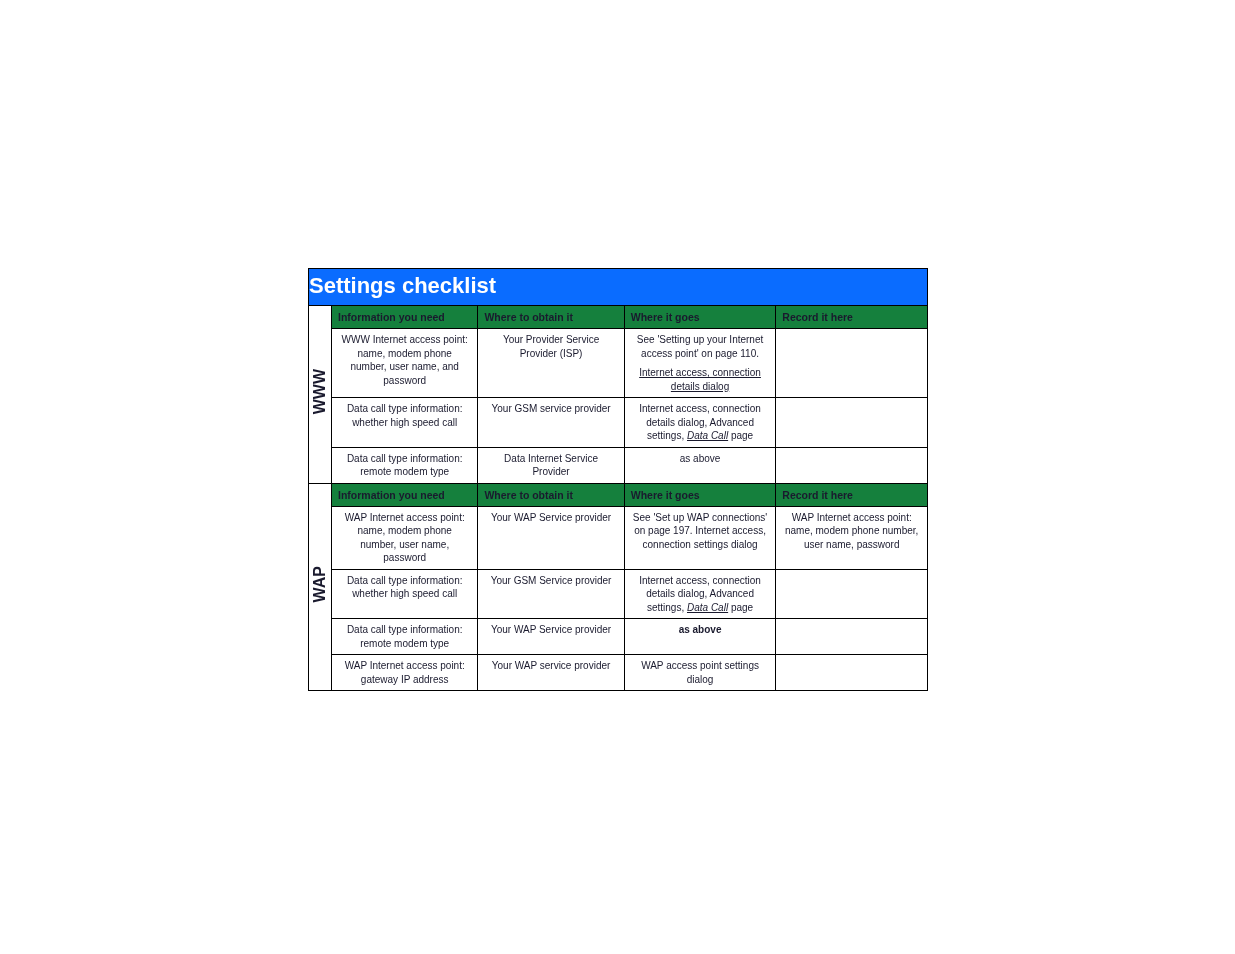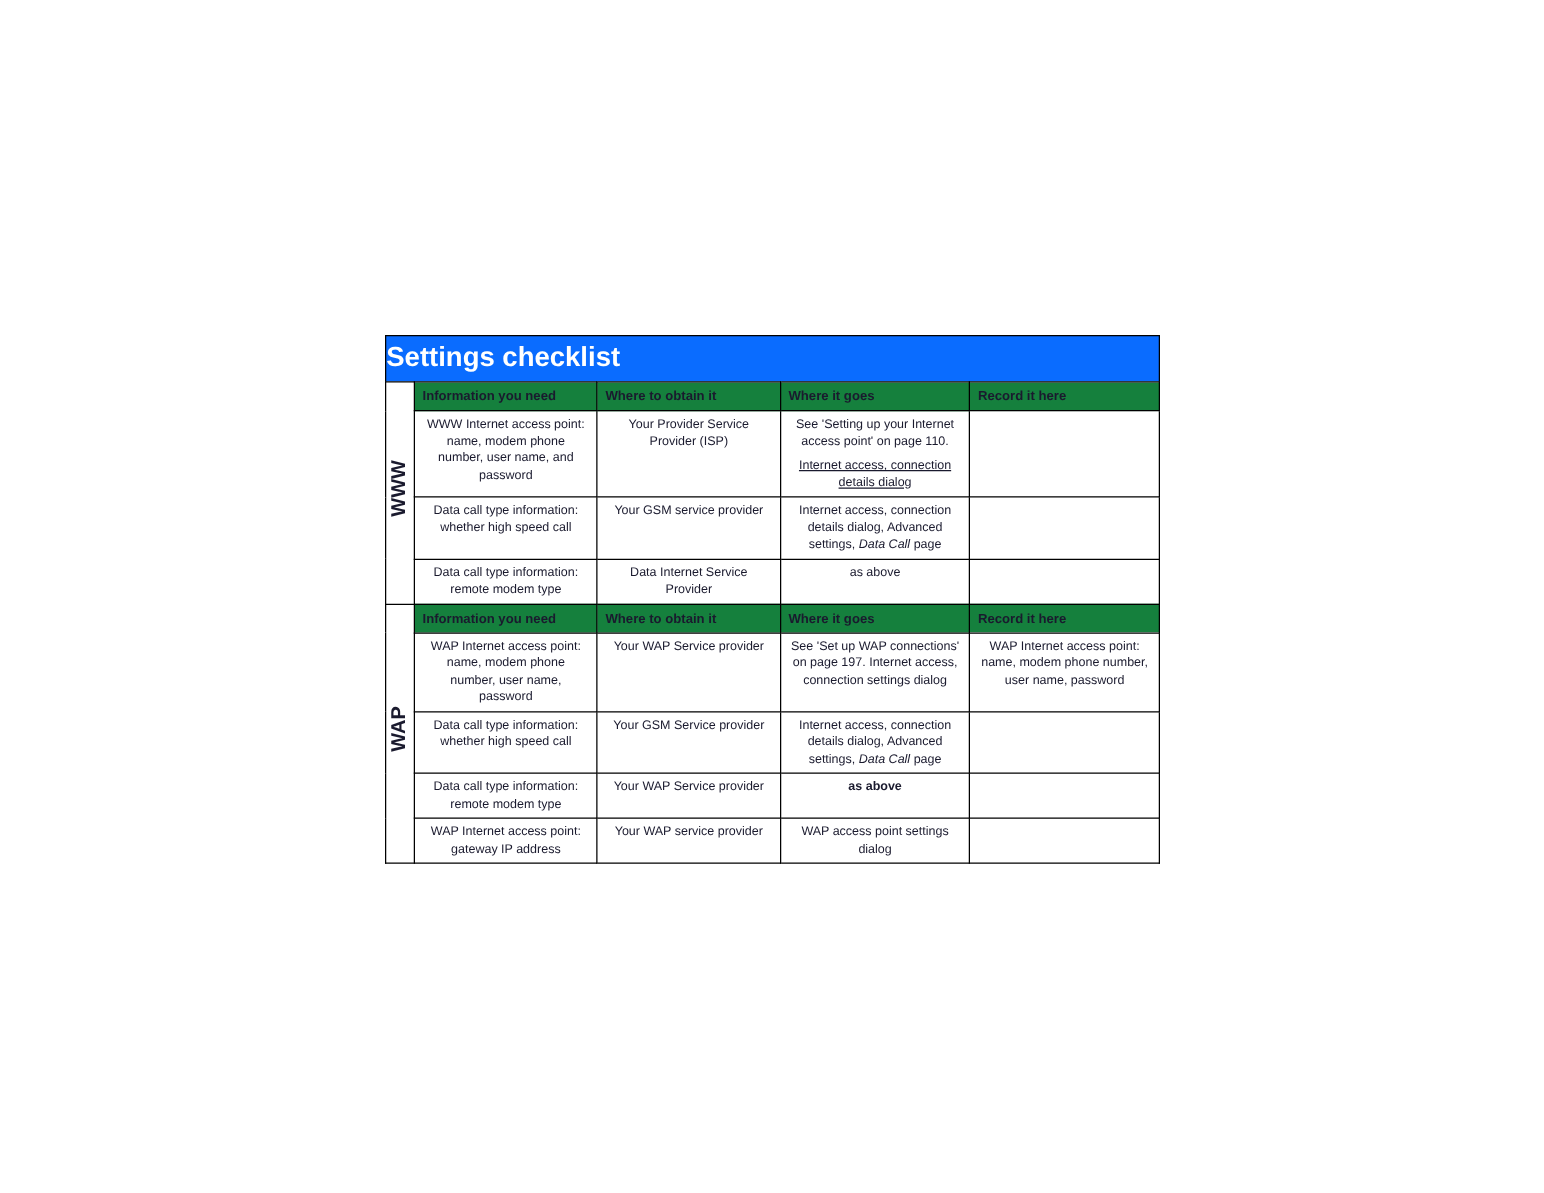"Data Call" .ital { text-decoration: none -> underline }
